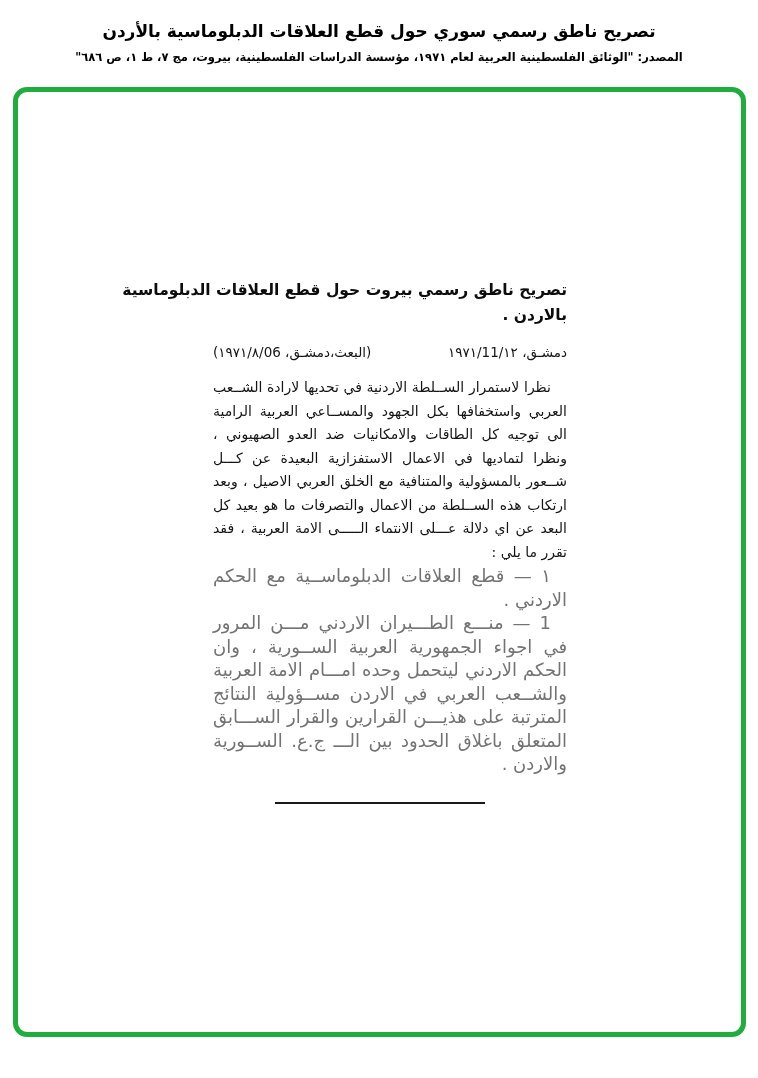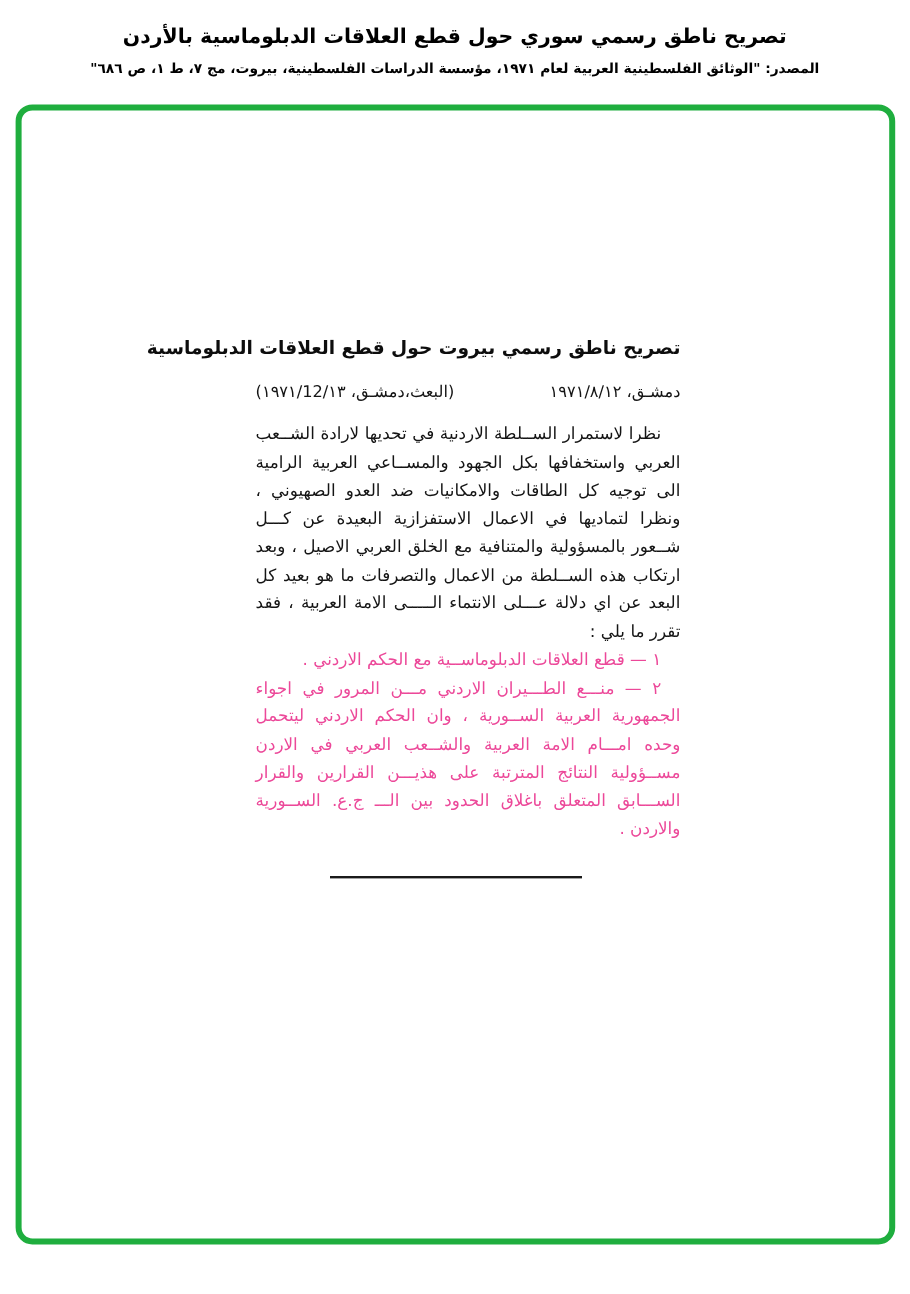"بالاردن ." span.t-line { html: none -> <span>بالاردن .</span> }
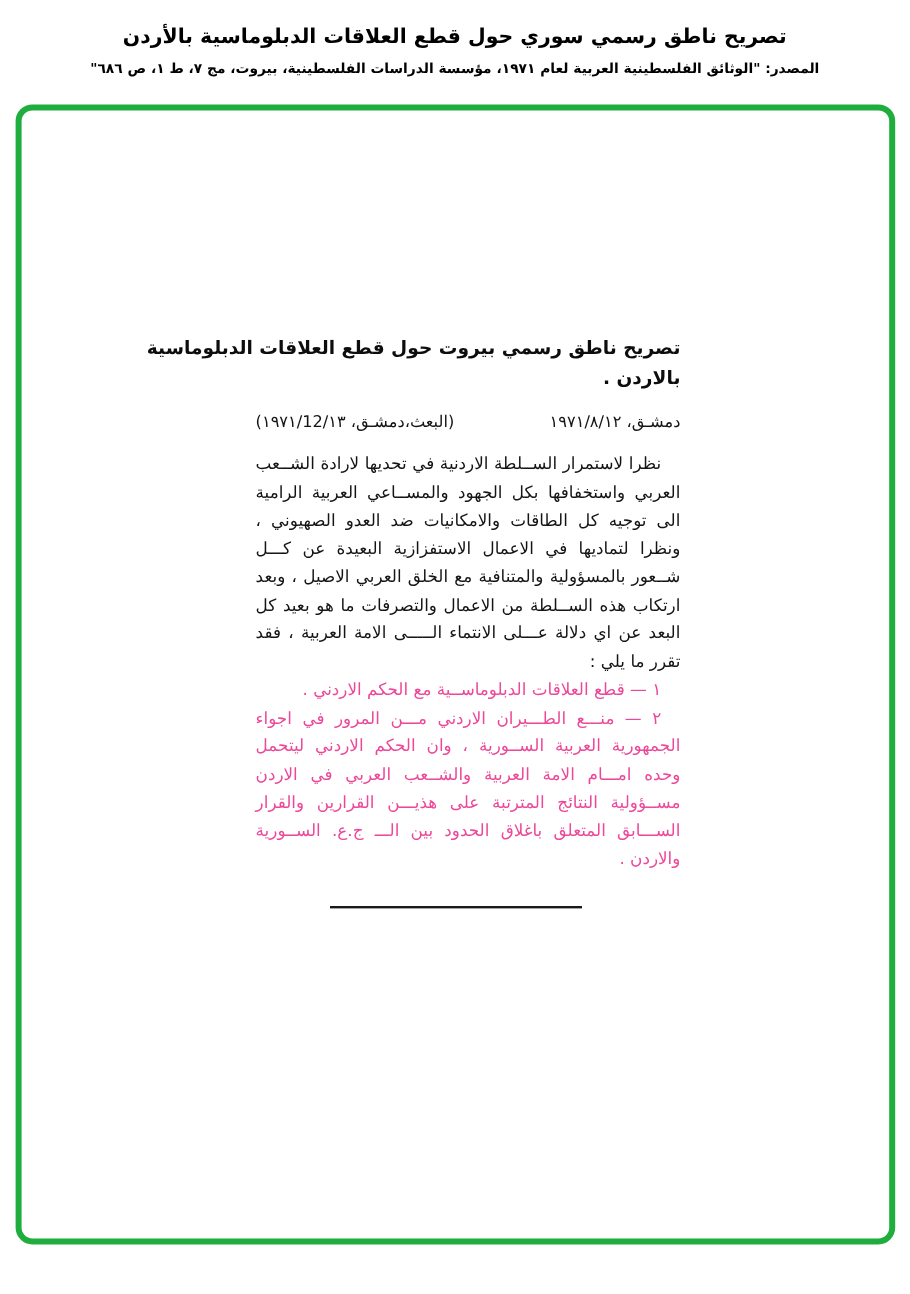"(البعث،دمشـق، ١٩٧١/12/١٣)" span { text: ١٩٧١/12/١٣ -> ١٩٧١/٨/06 }
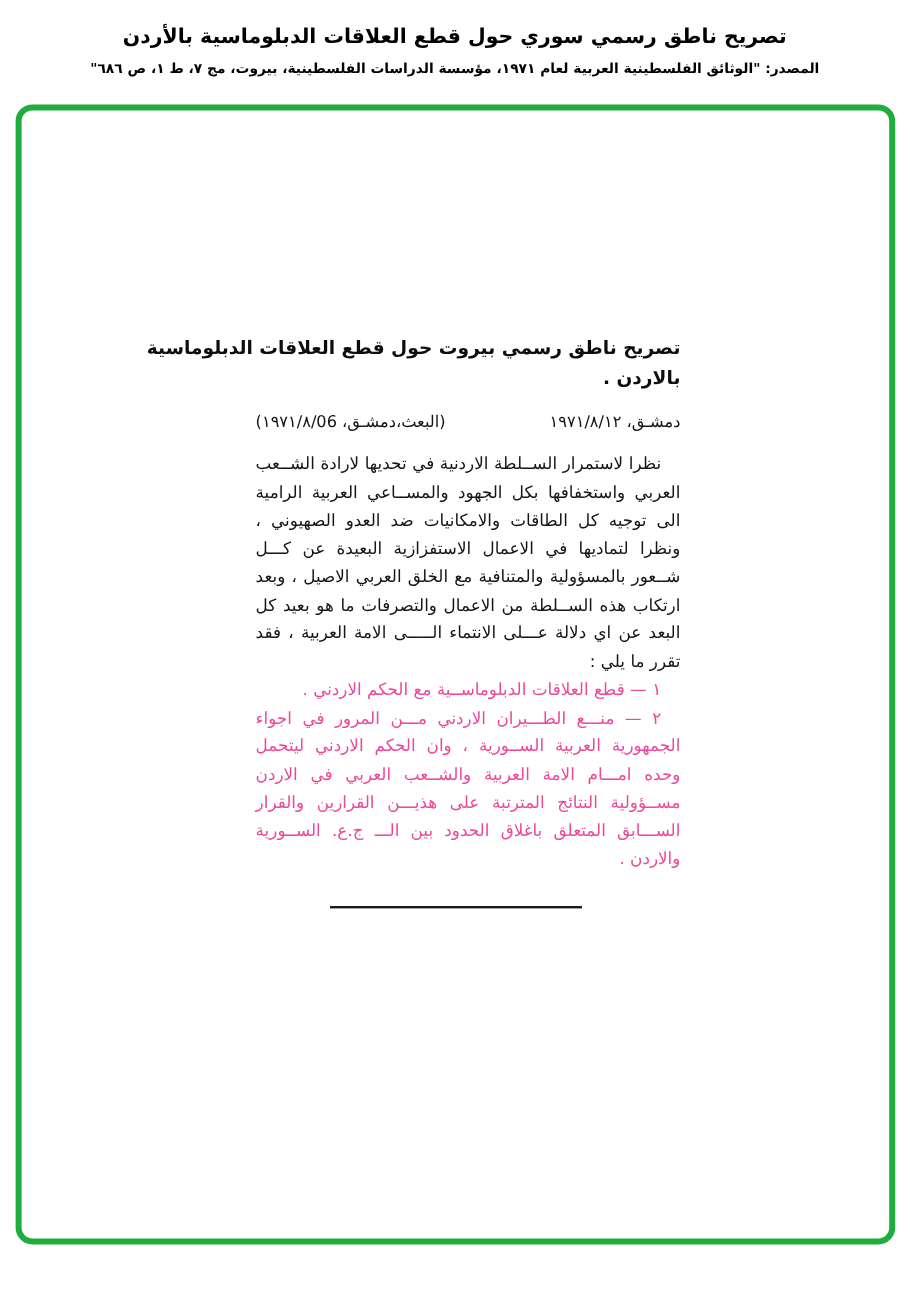"دمشـق، ١٩٧١/٨/١٢" span { text: ١٩٧١/٨/١٢ -> ١٩٧١/11/١٢ }
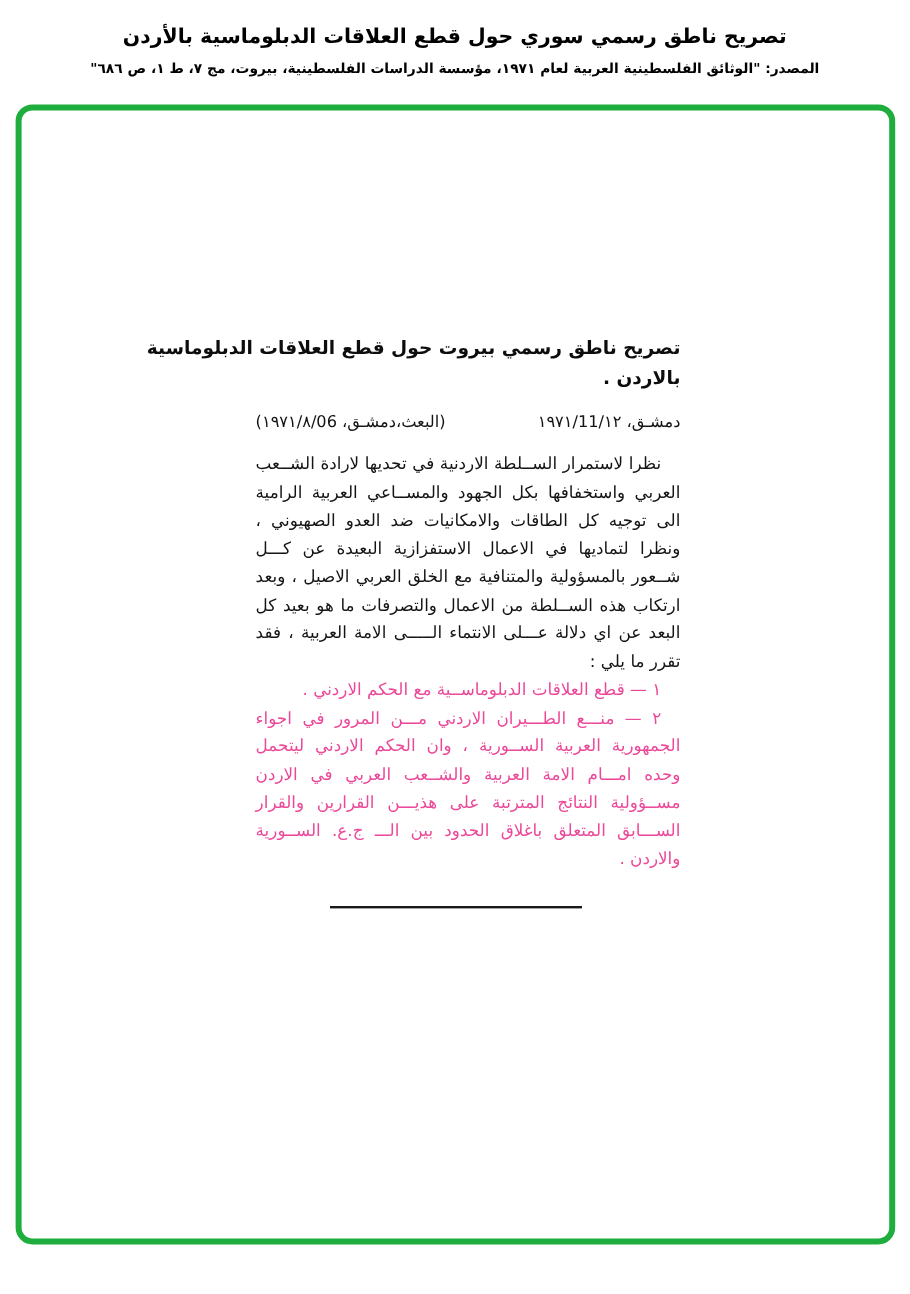"١ — قطع العلاقات الدبلوماســية" .body-item { color: #ec4899 -> #737373; font-size: 14px -> 18px }
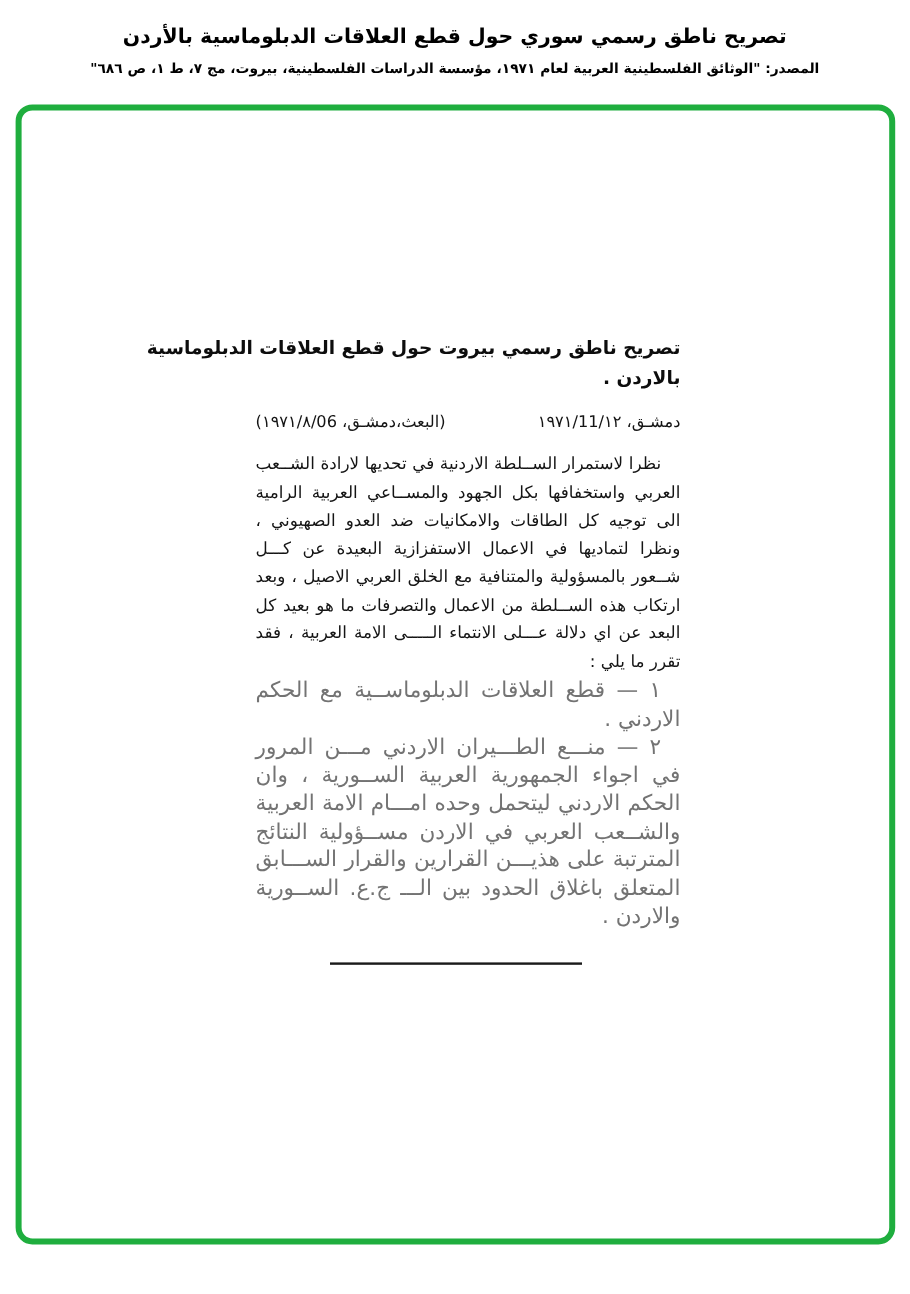"٢ — منـــع الطـــيران الاردني" div.body-item { text: ٢ -> 1 }
